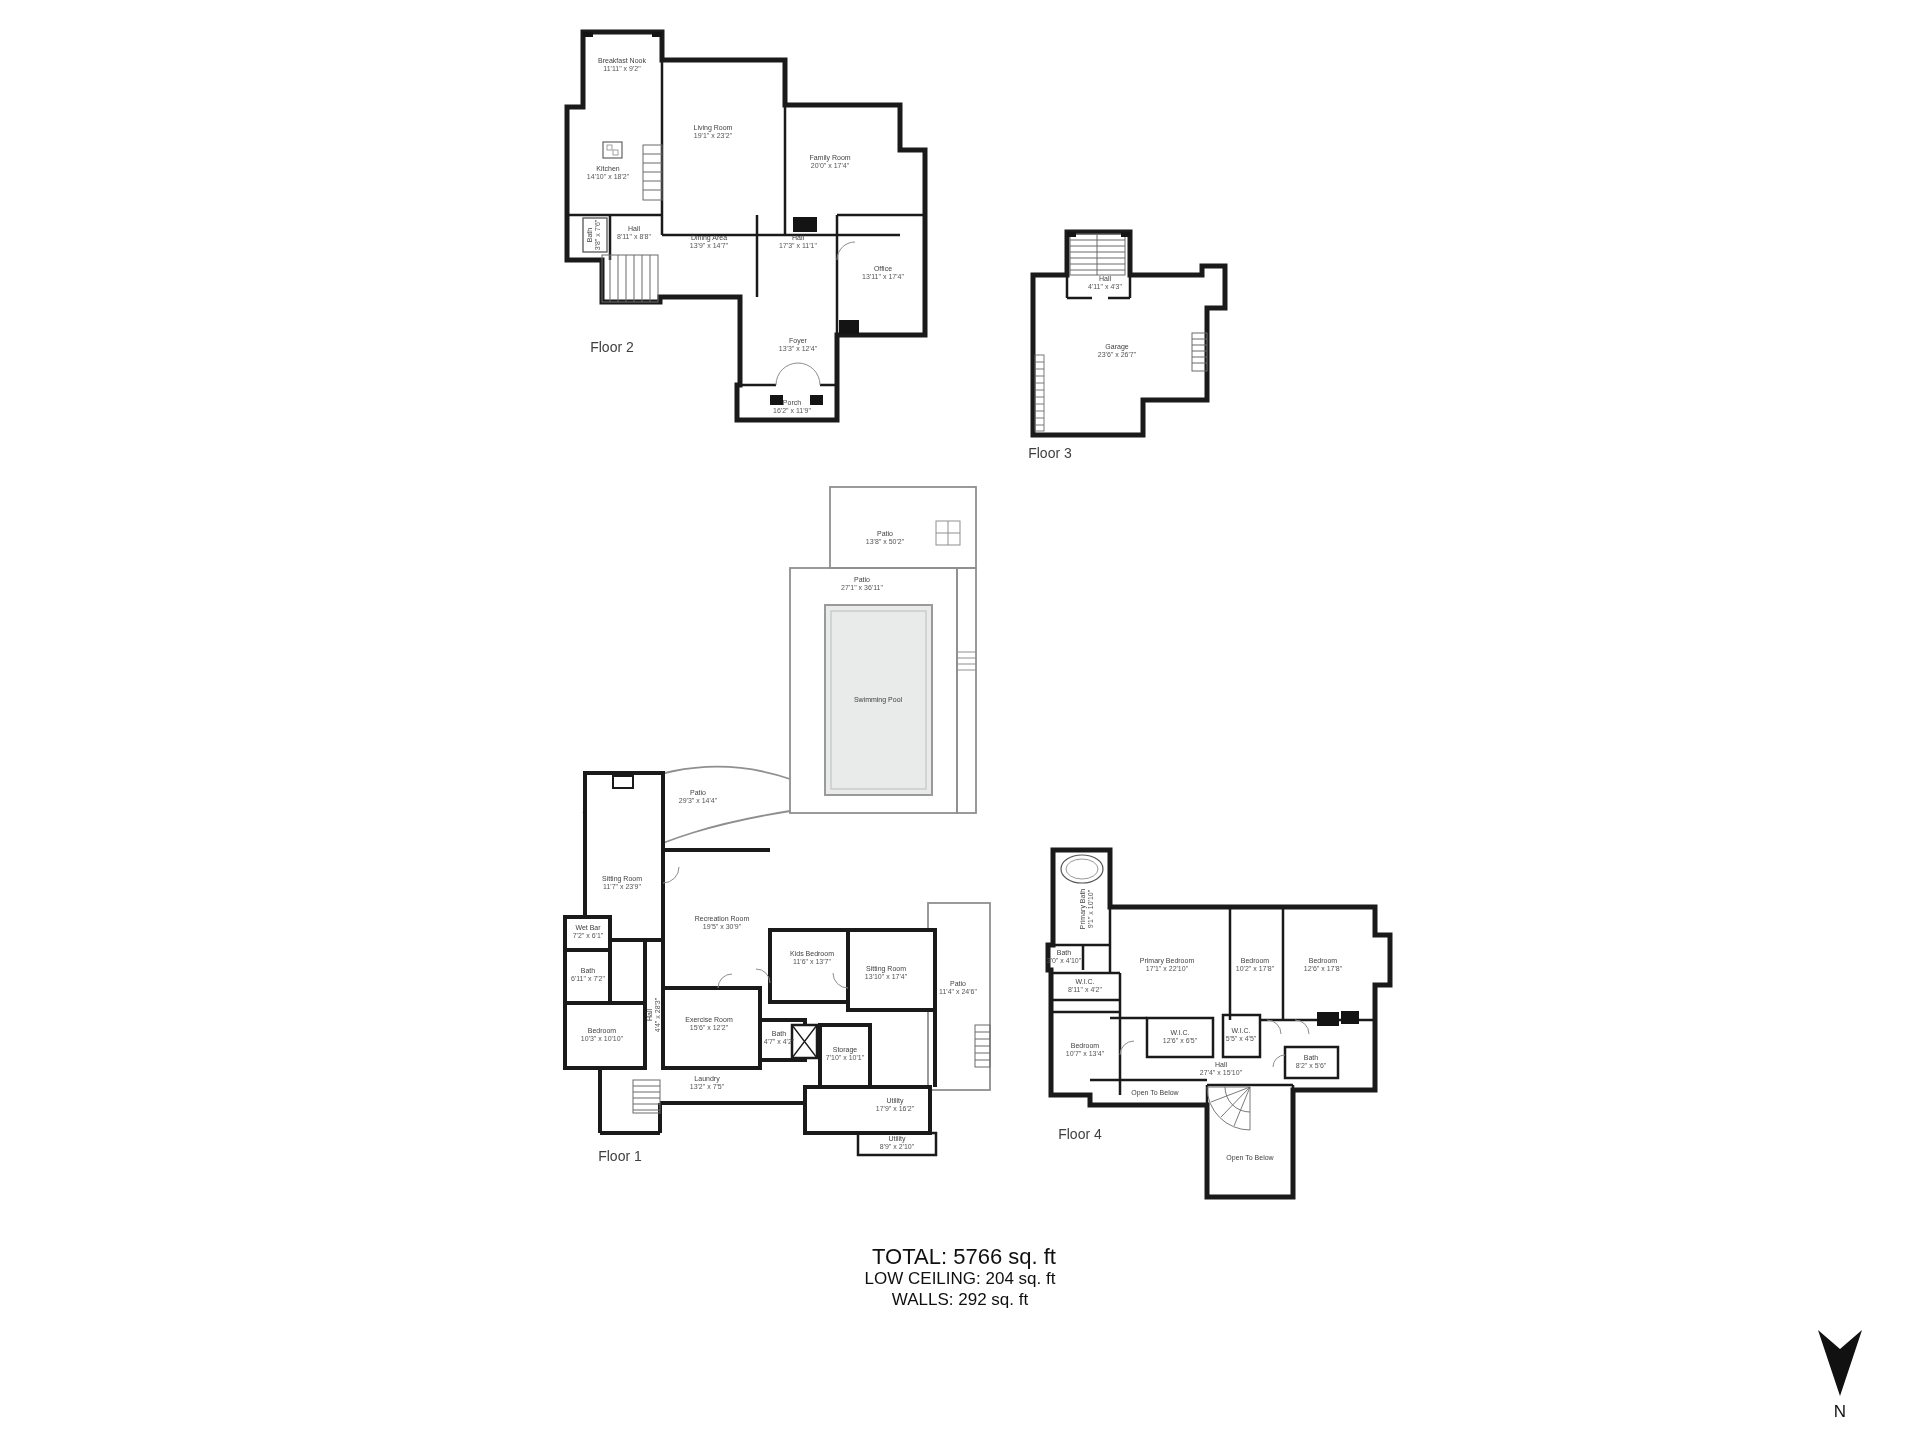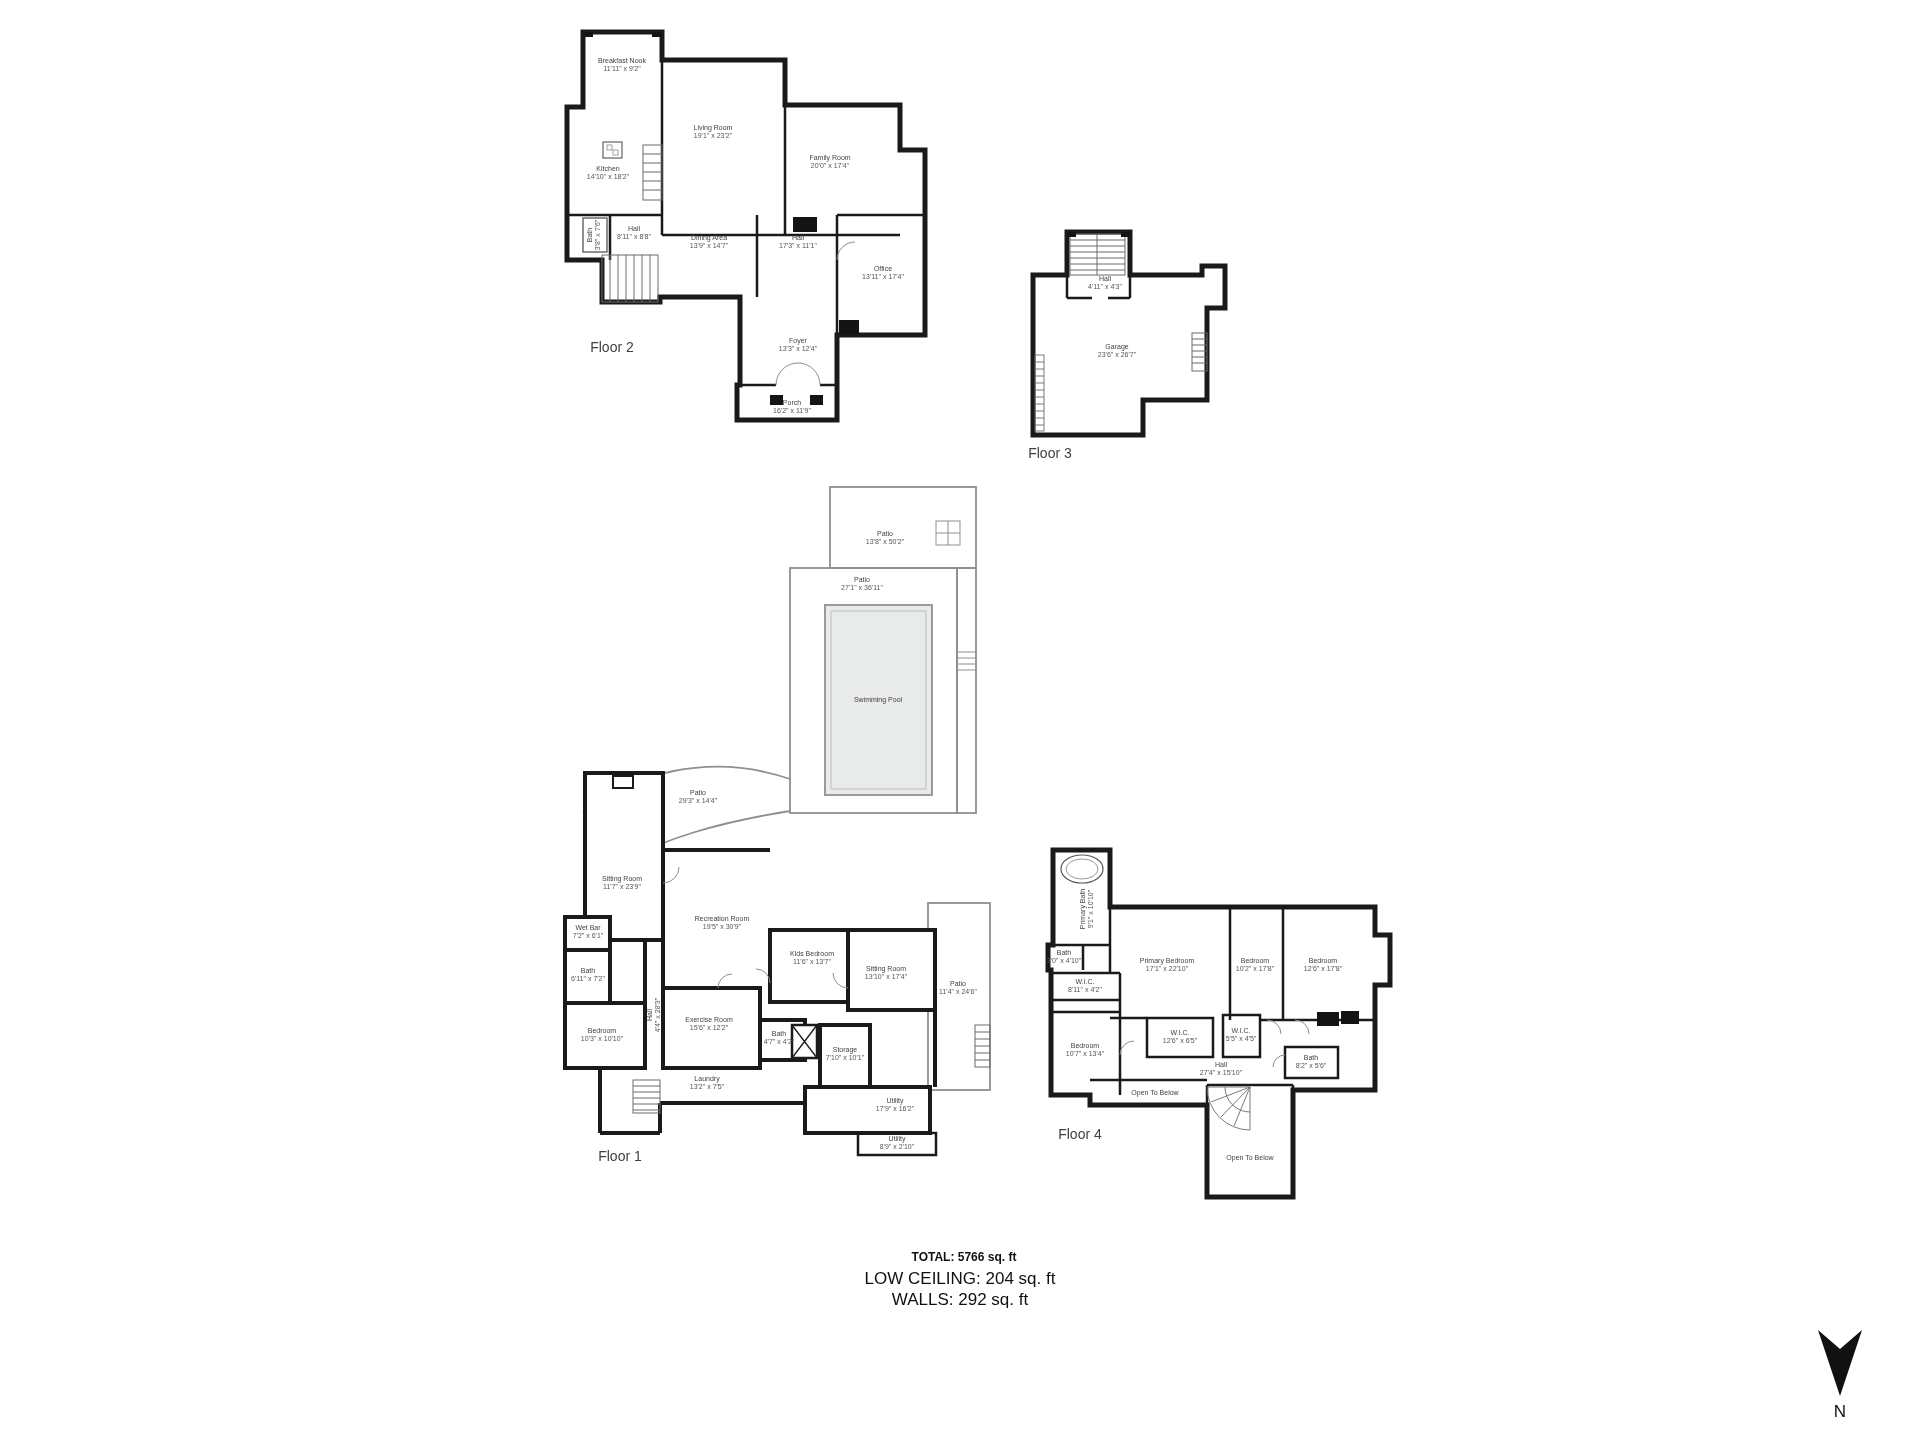"TOTAL: 5766 sq. ft" .sum-title { font-size: 12px -> 22px; font-weight: bold -> normal }
